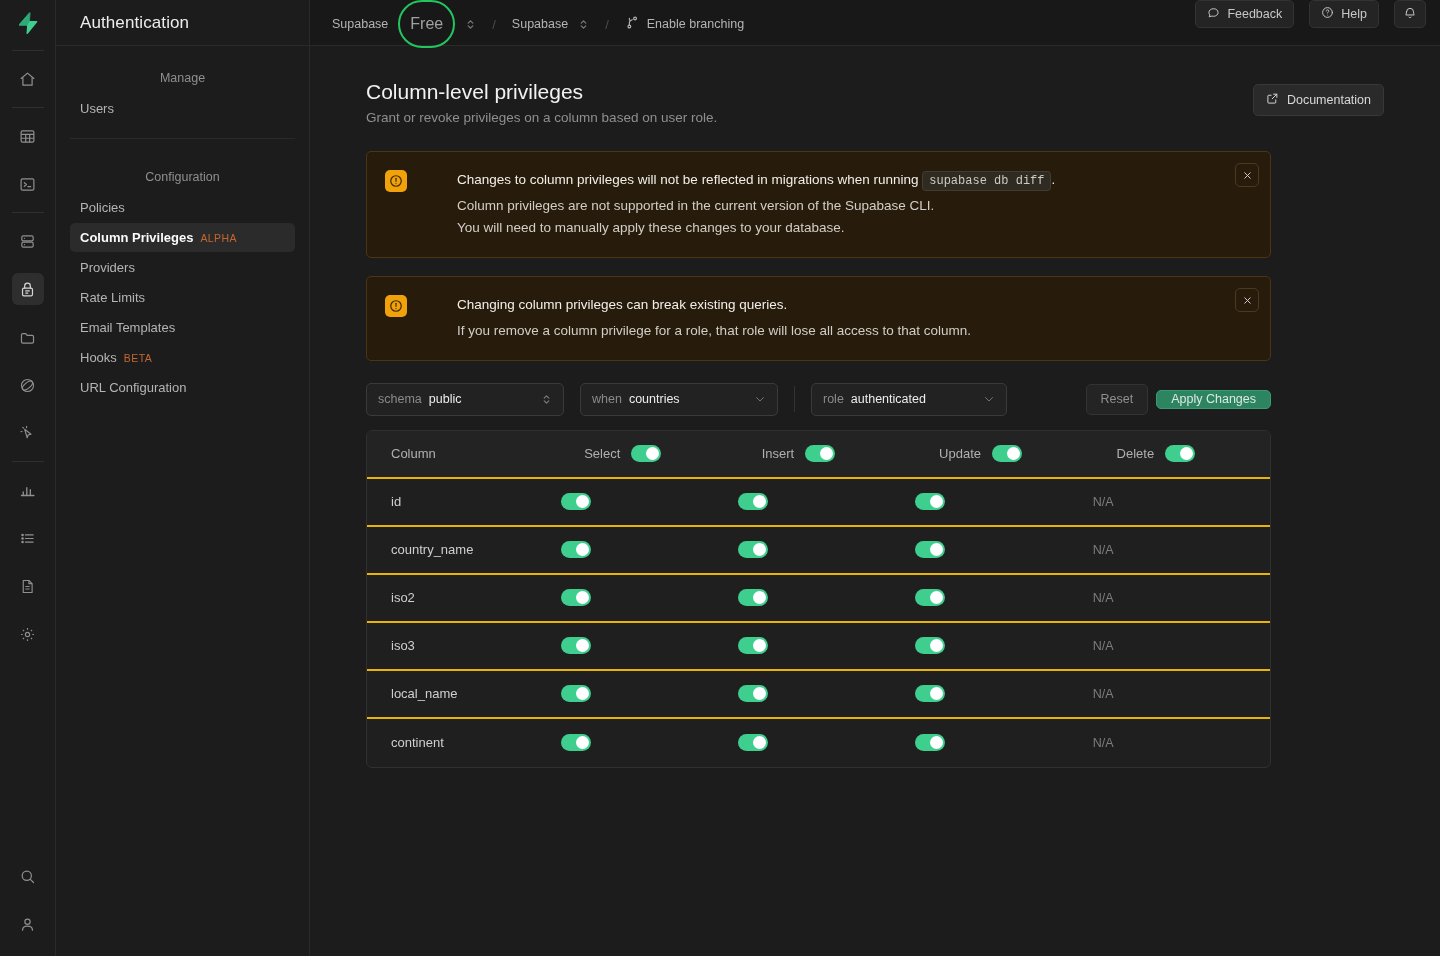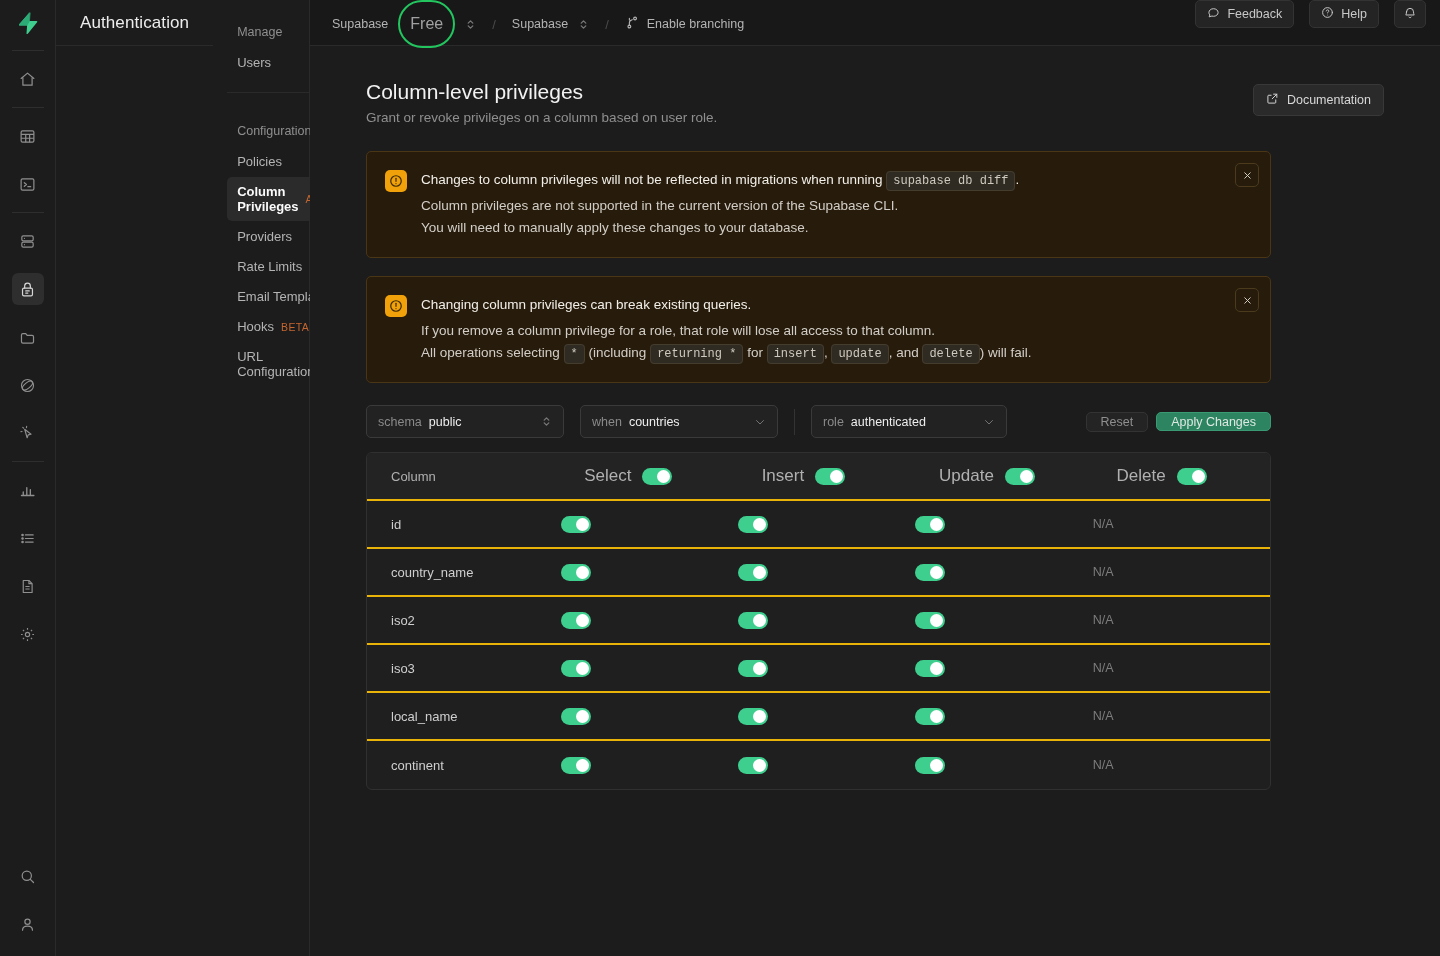"Authentication" .sidebar { flex-direction: row -> column; text-align: none -> center }
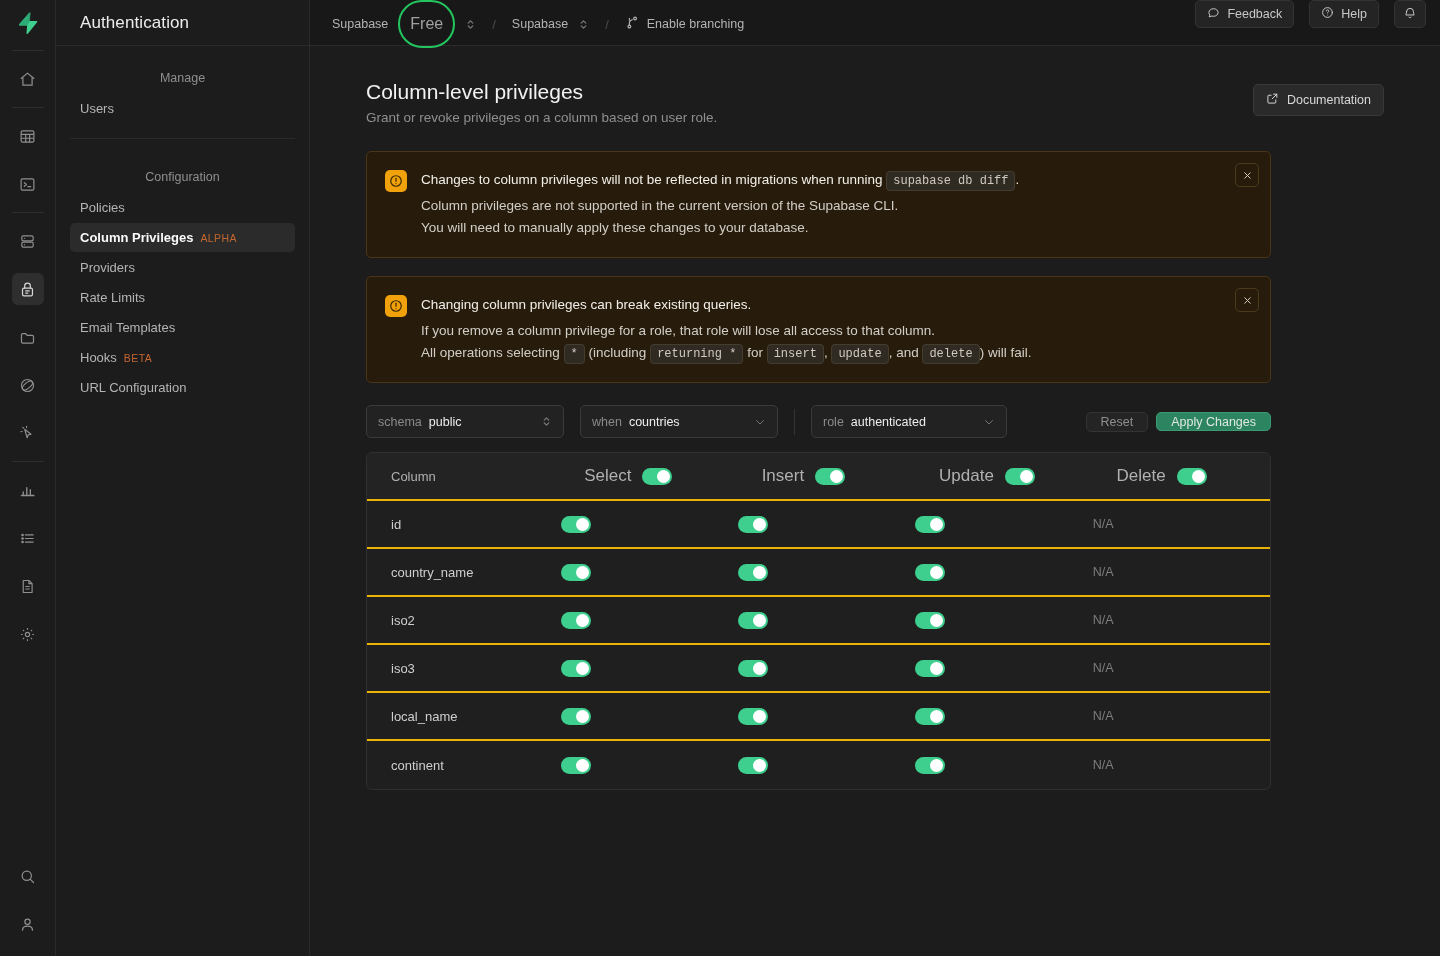"Changes to column privileges will" .alert-body { margin-left: none -> 36px }
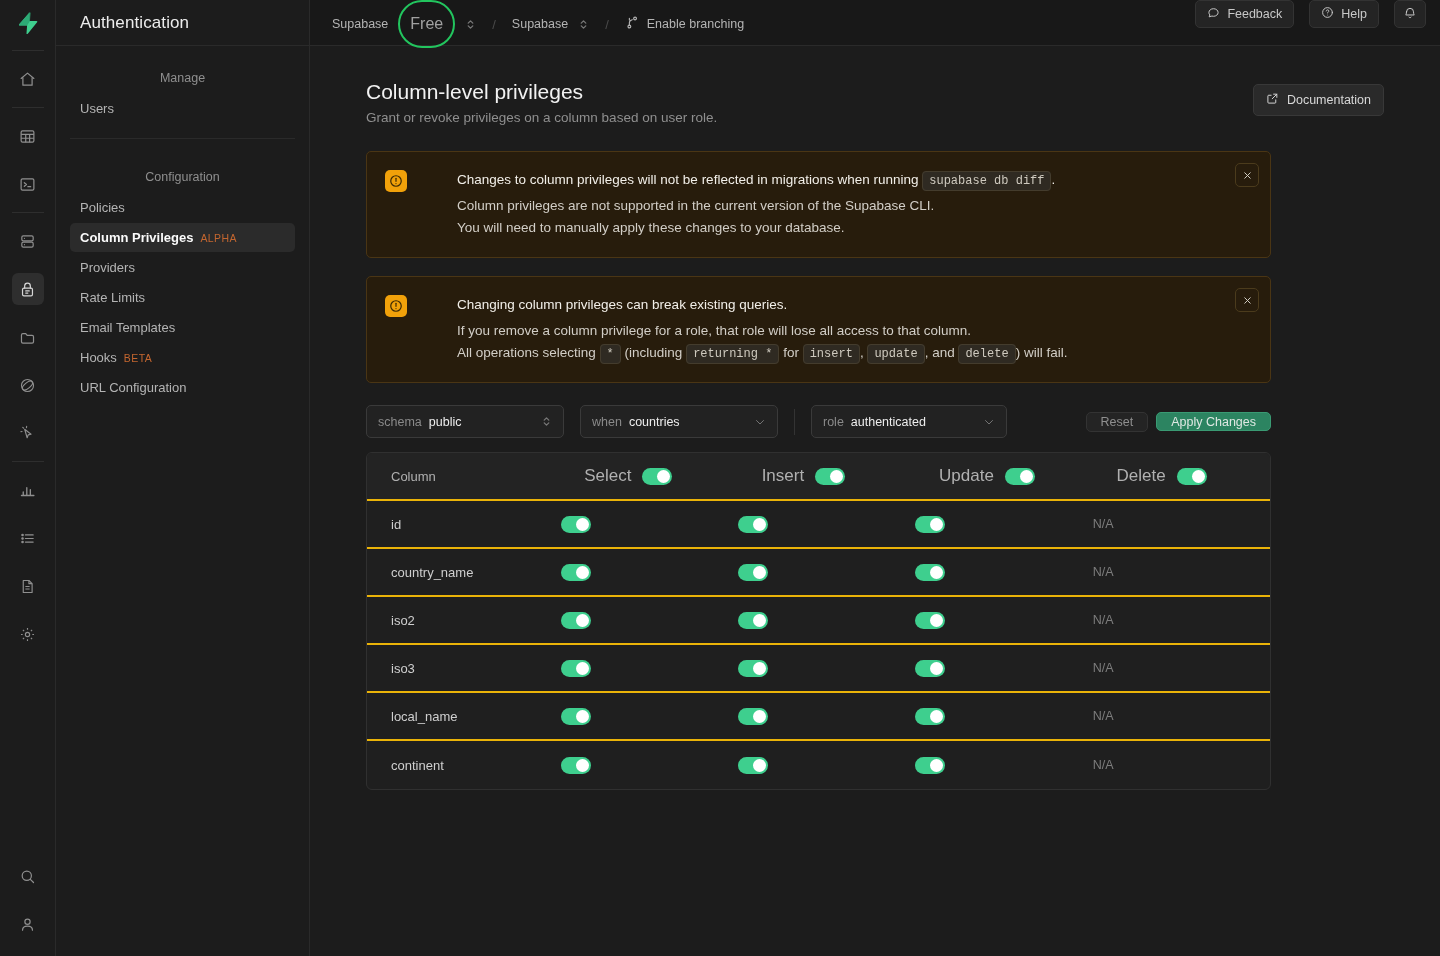"All operations selecting * (including" div { html: <div> <span>All operations selecting</span> <span>*</span> <span>(including</span> <span>returning *</span> <span>for</span> <span>insert</span><span>,</span> <span>update</span><span>, and</span> <span>delete</span><span>) will fail.</span> </div> -> none }
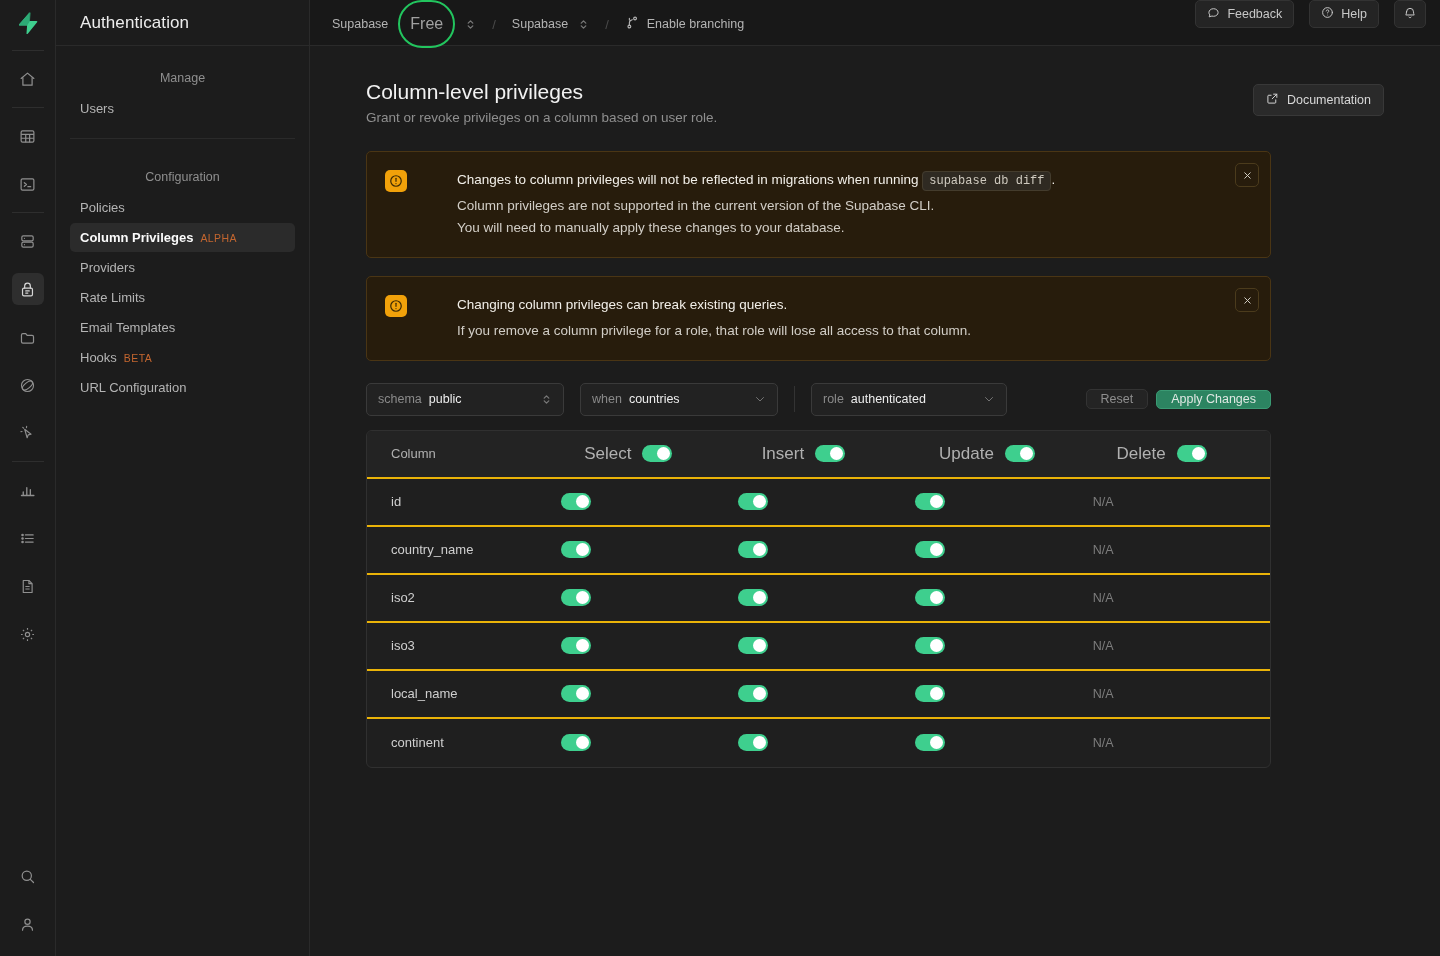"Reset" .btn-reset { height: 20px -> 31px }
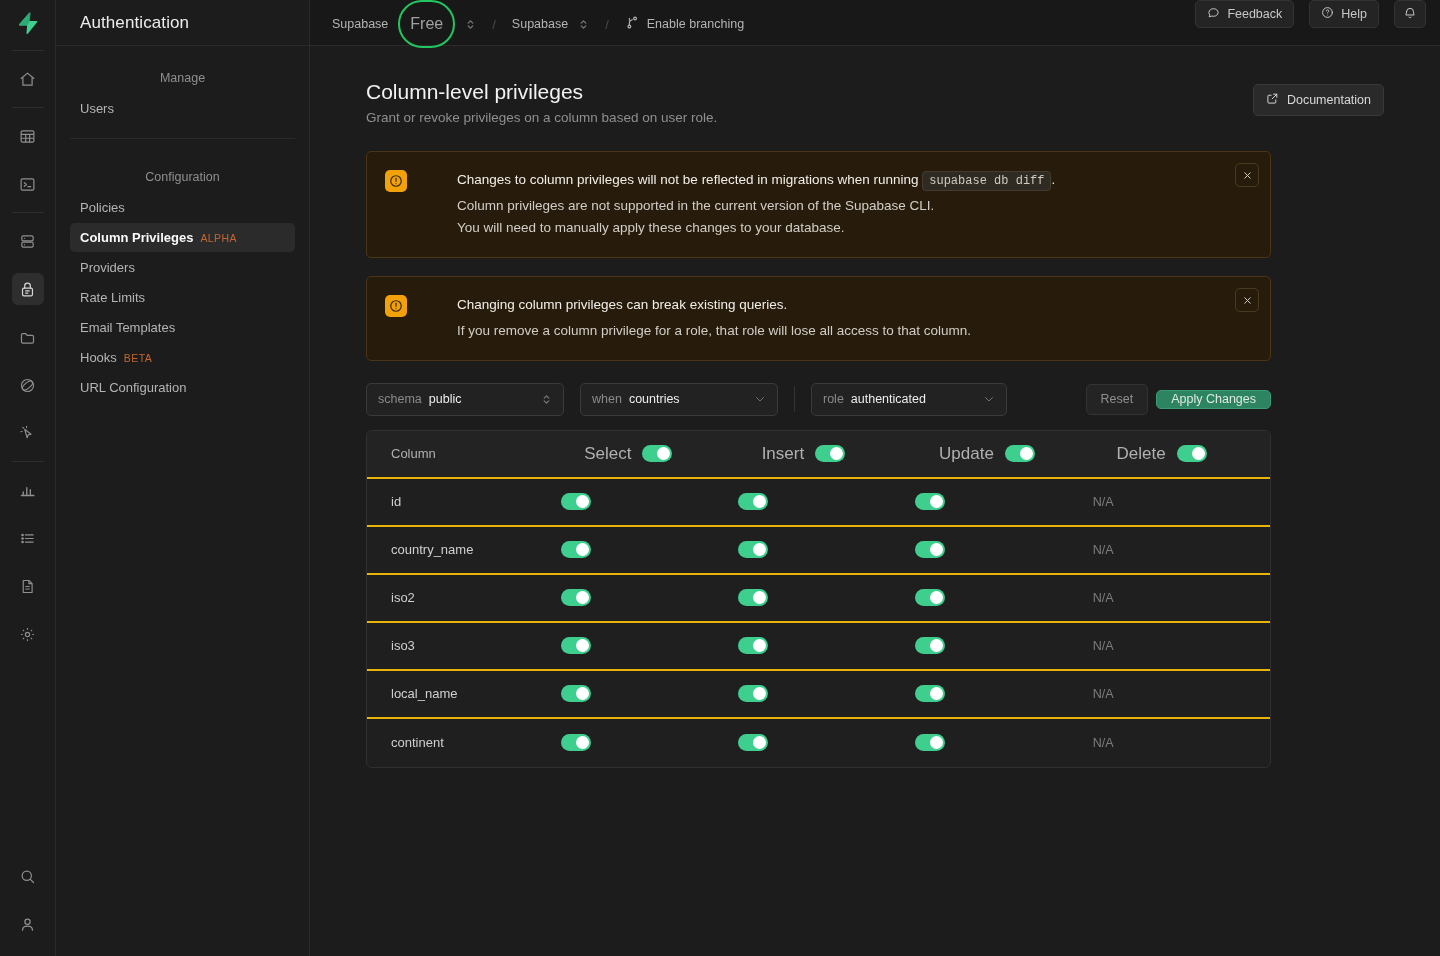"Select" .c-tog .hl { font-size: 17px -> 13px }
